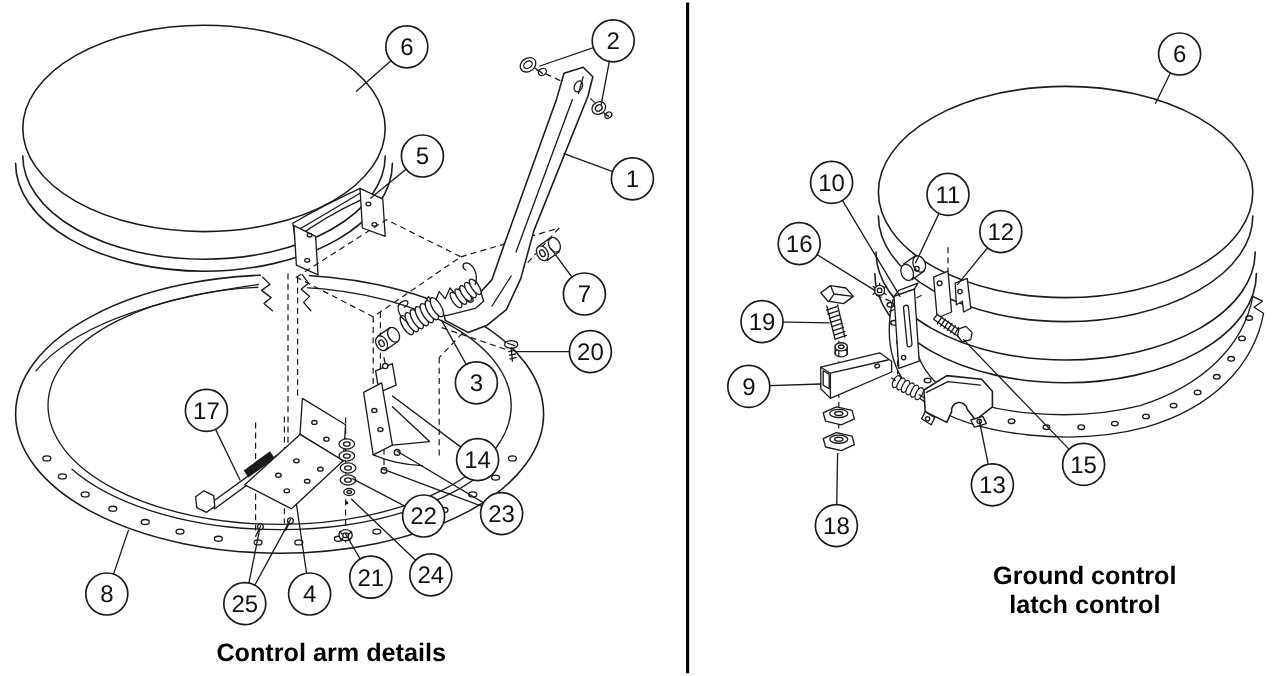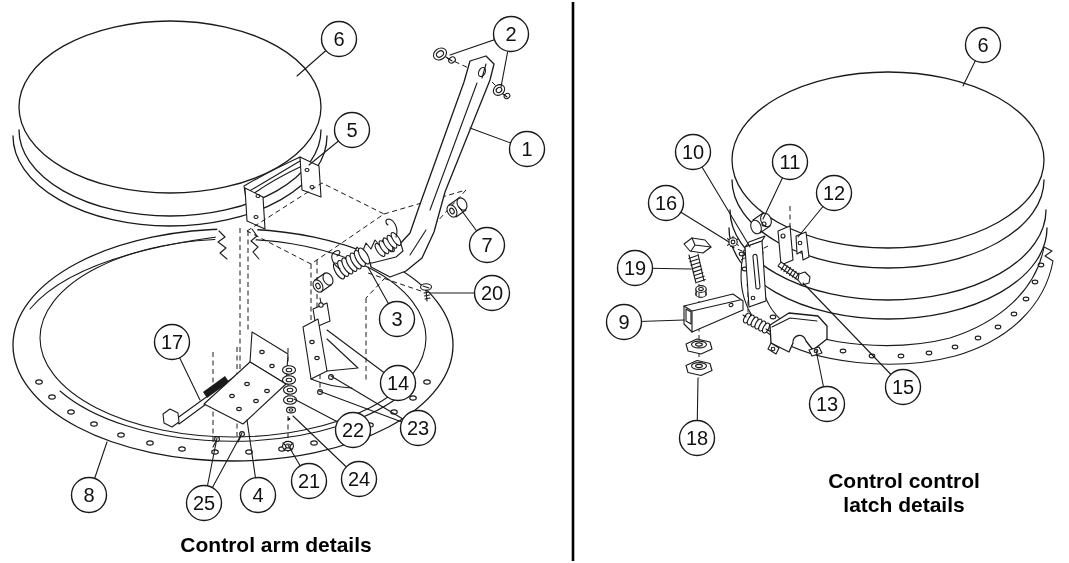"Control control" div { text: Control -> Ground }
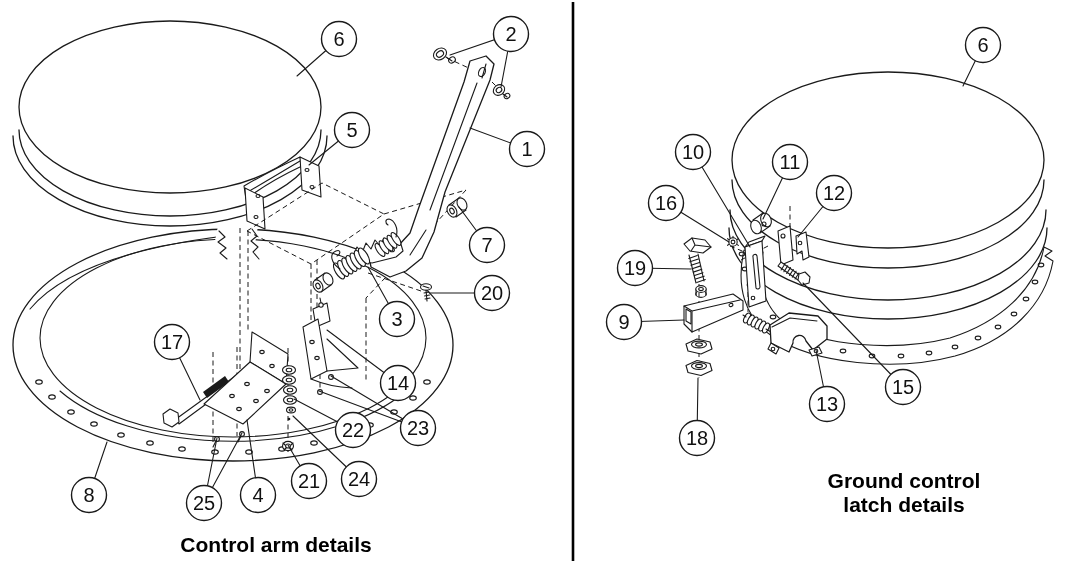"latch details" div { text: details -> control }
